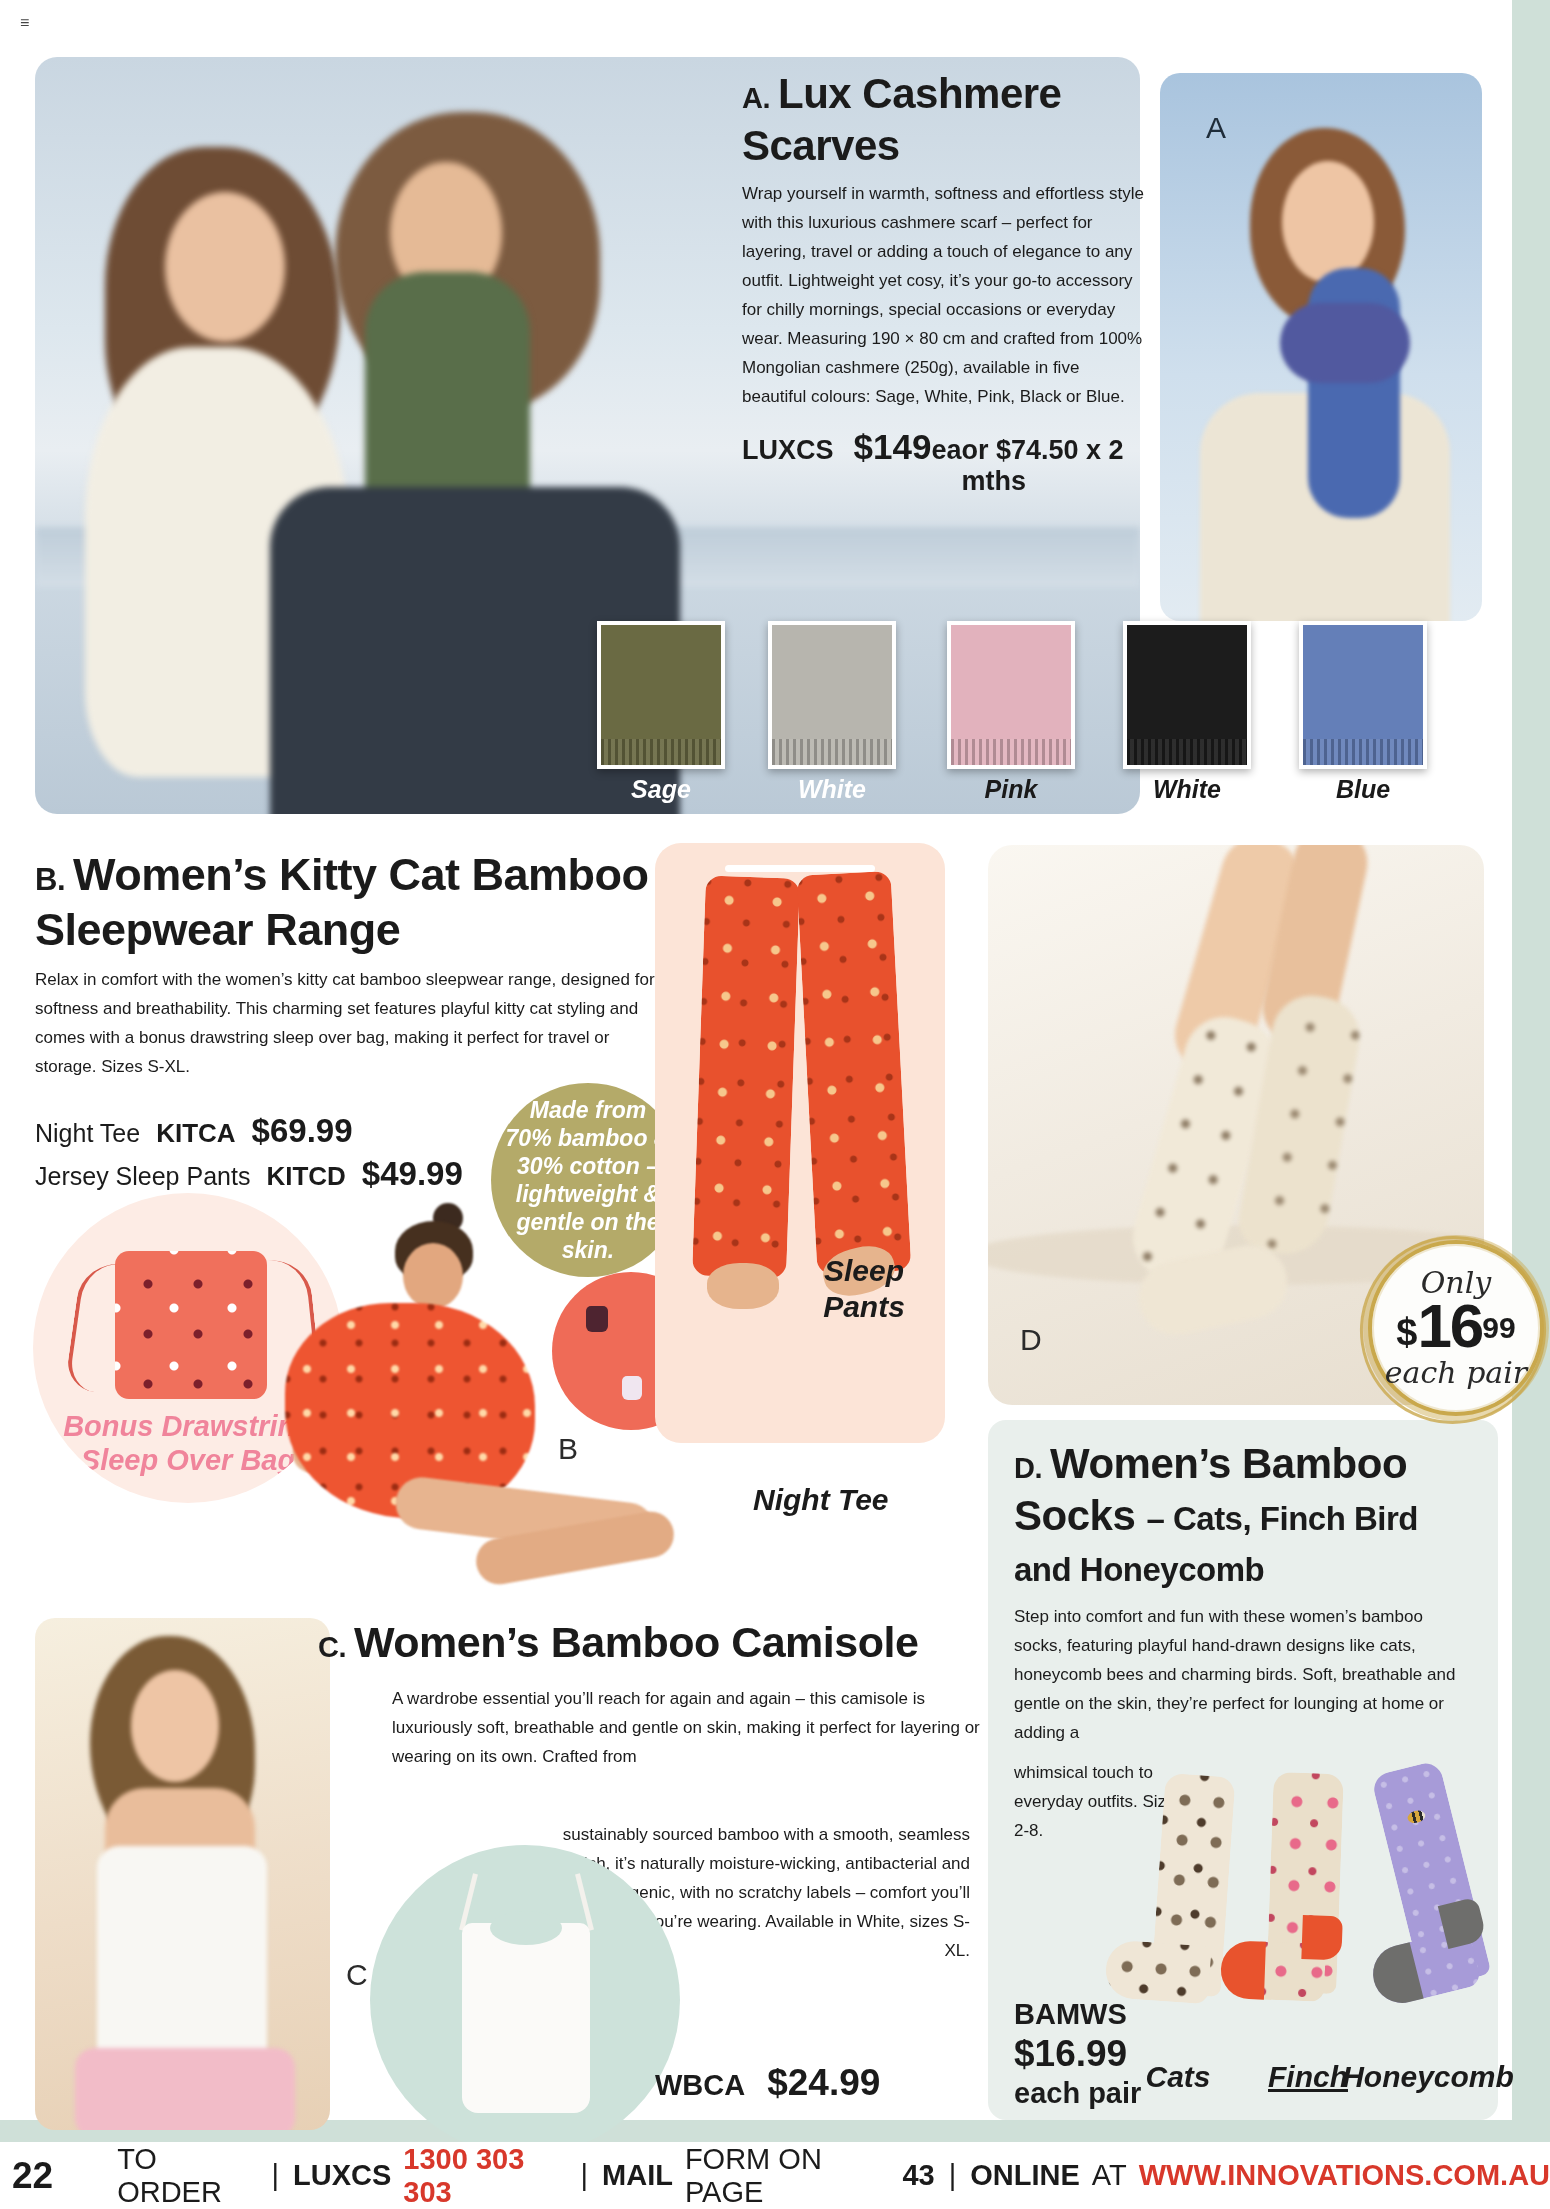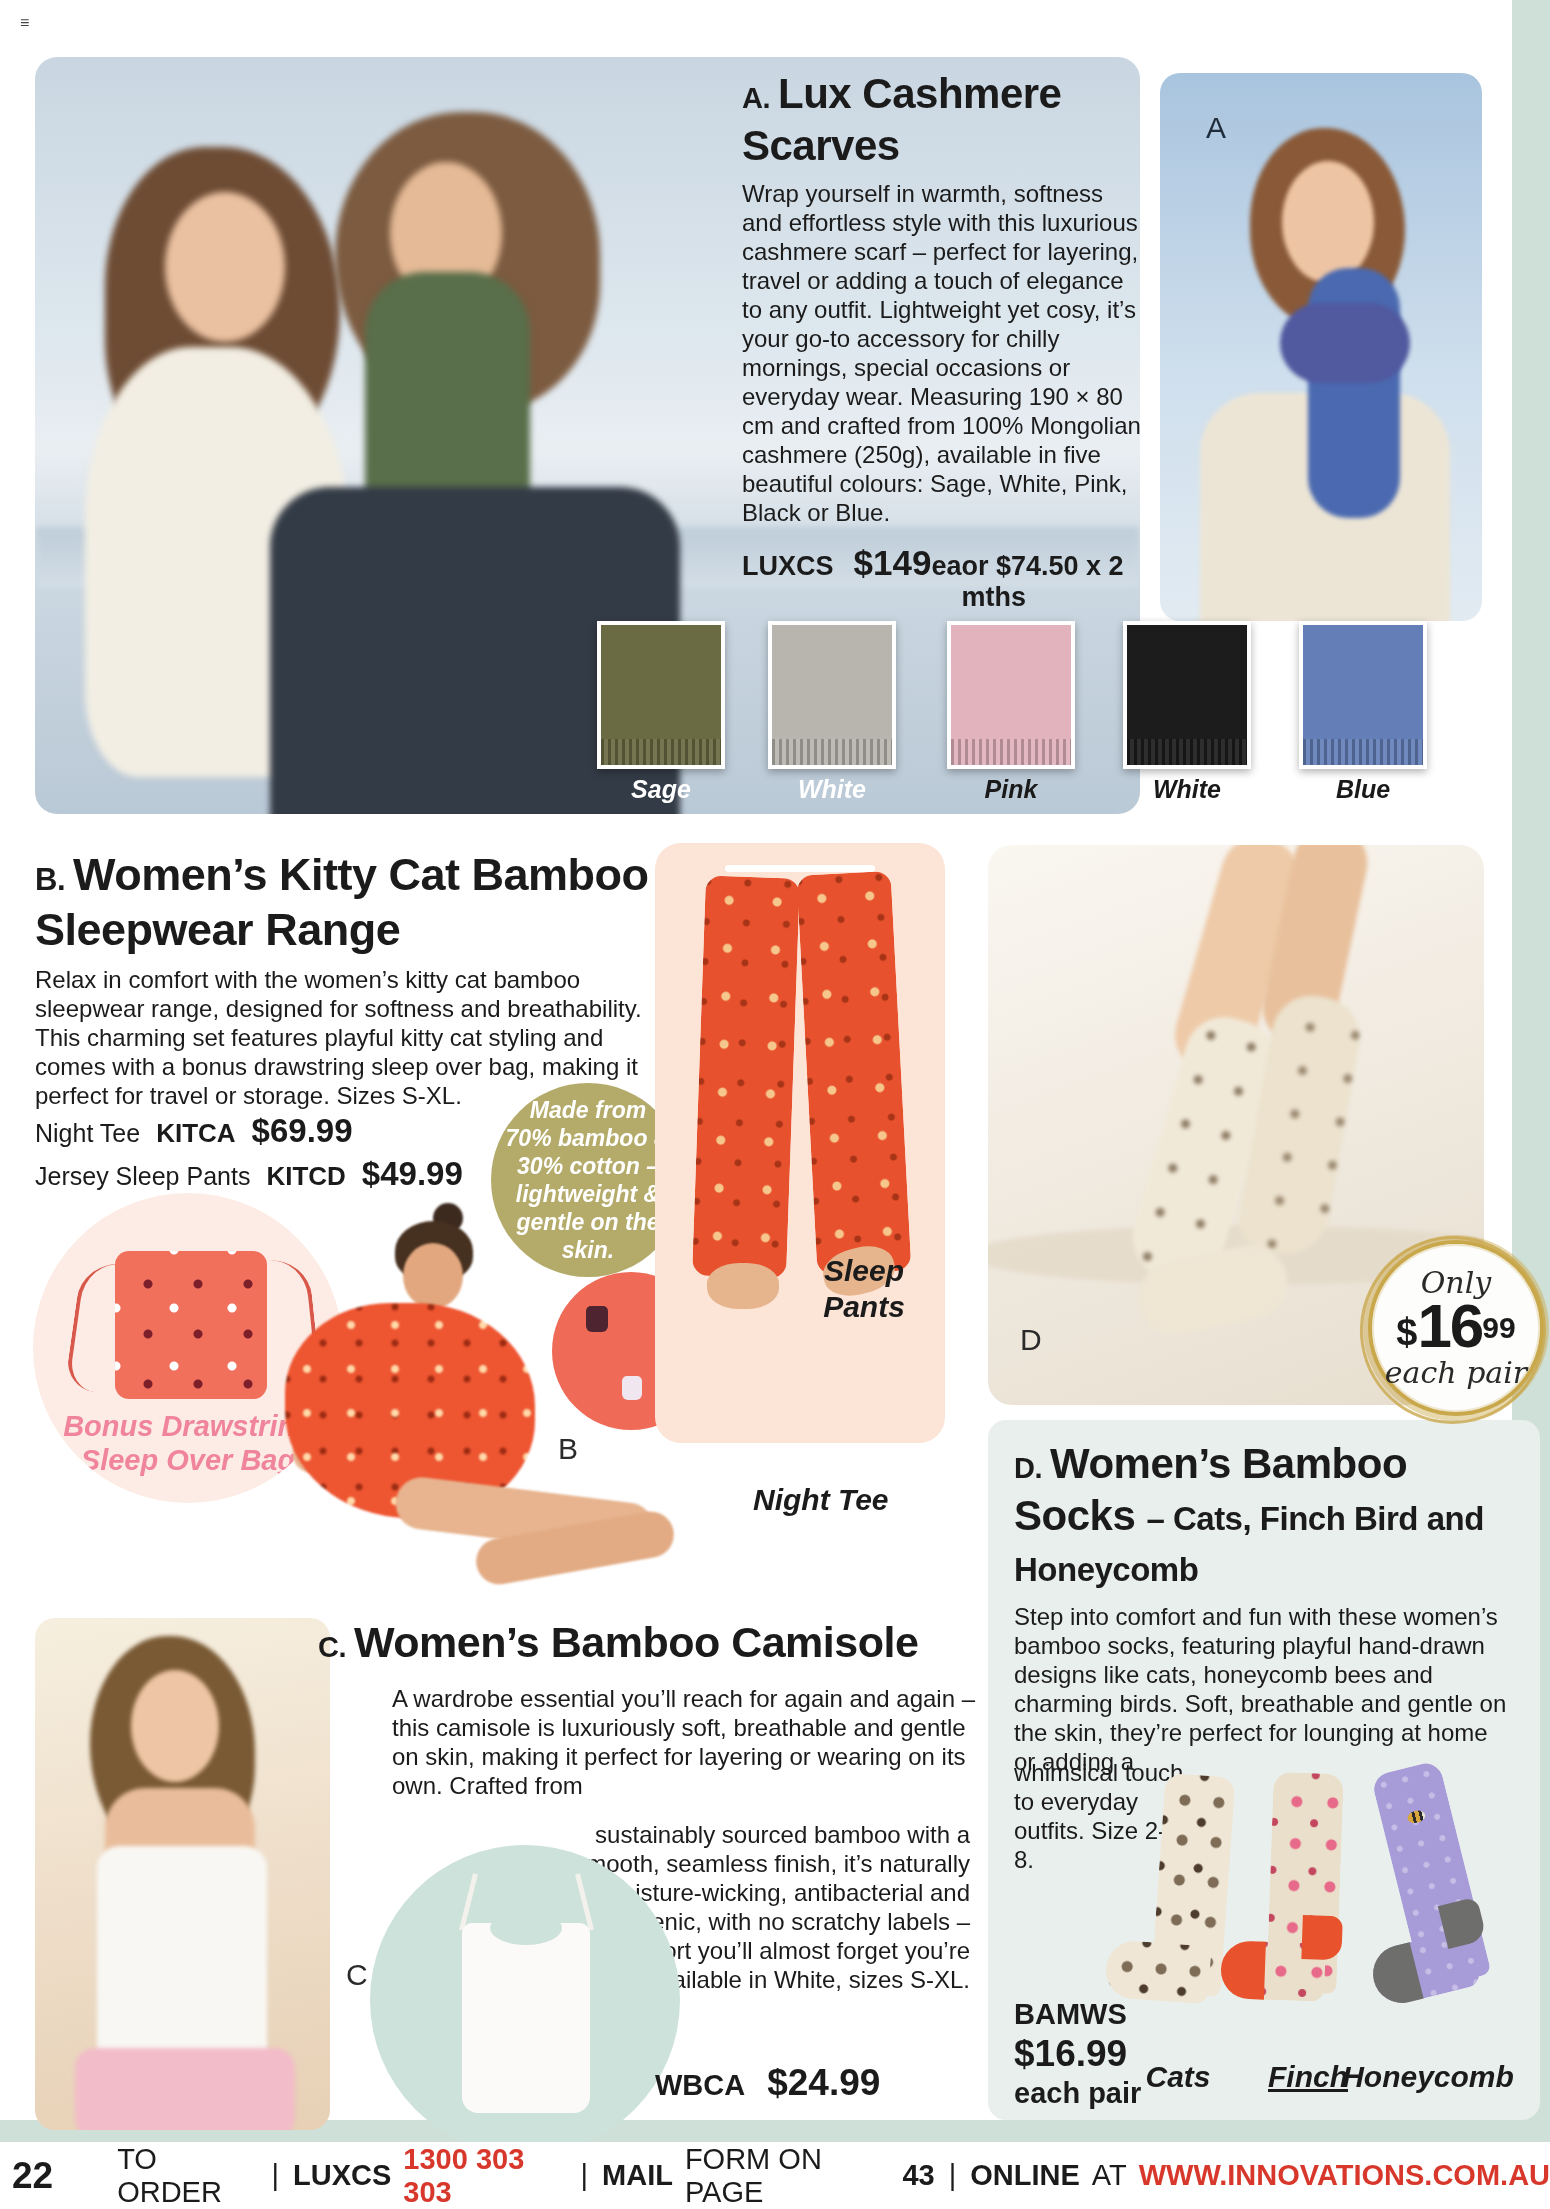"Wrap yourself in warmth, softness" .bodytext { font-size: 24px -> 17px }
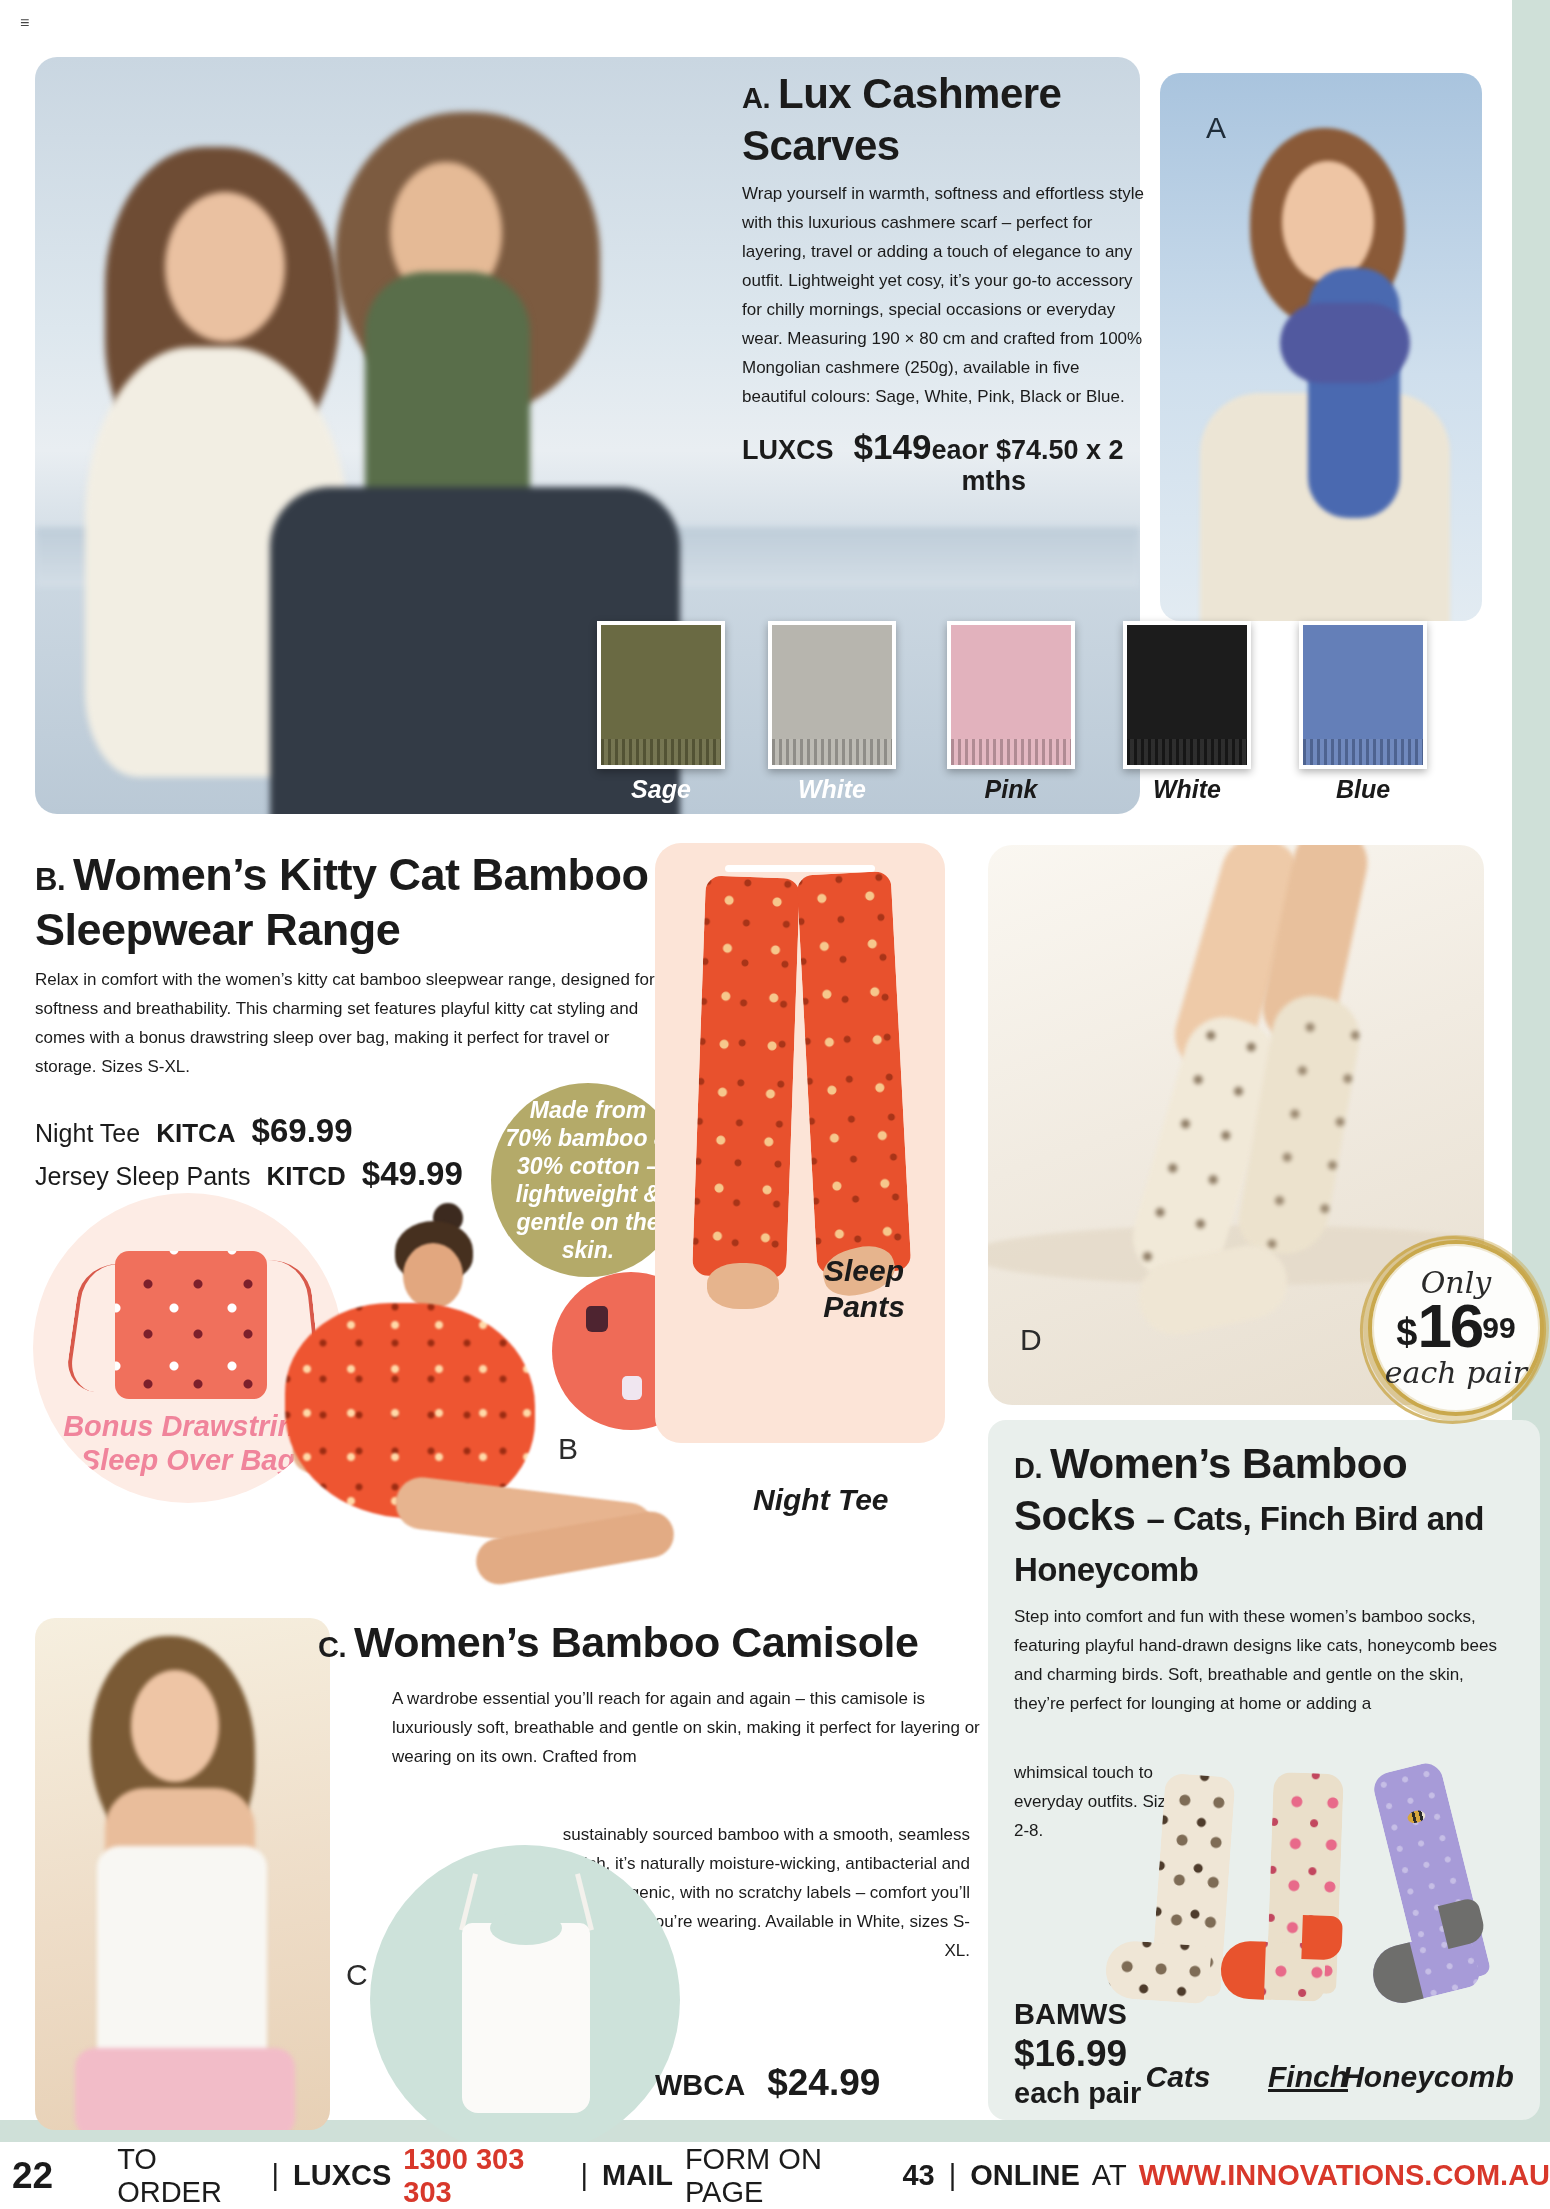"D. Women’s Bamboo Socks –" .panelD { width: 552px -> 510px }
